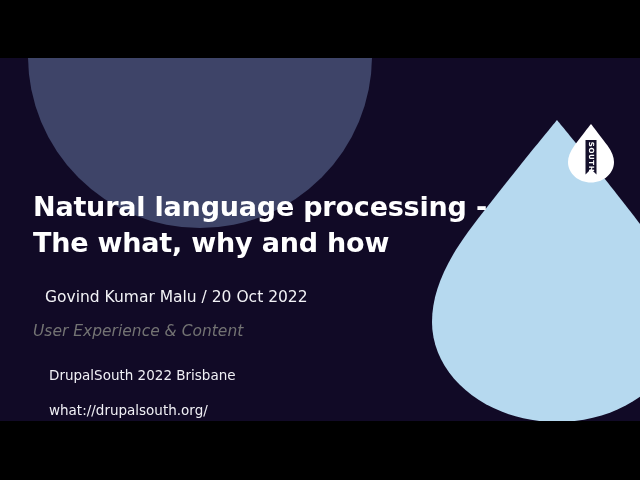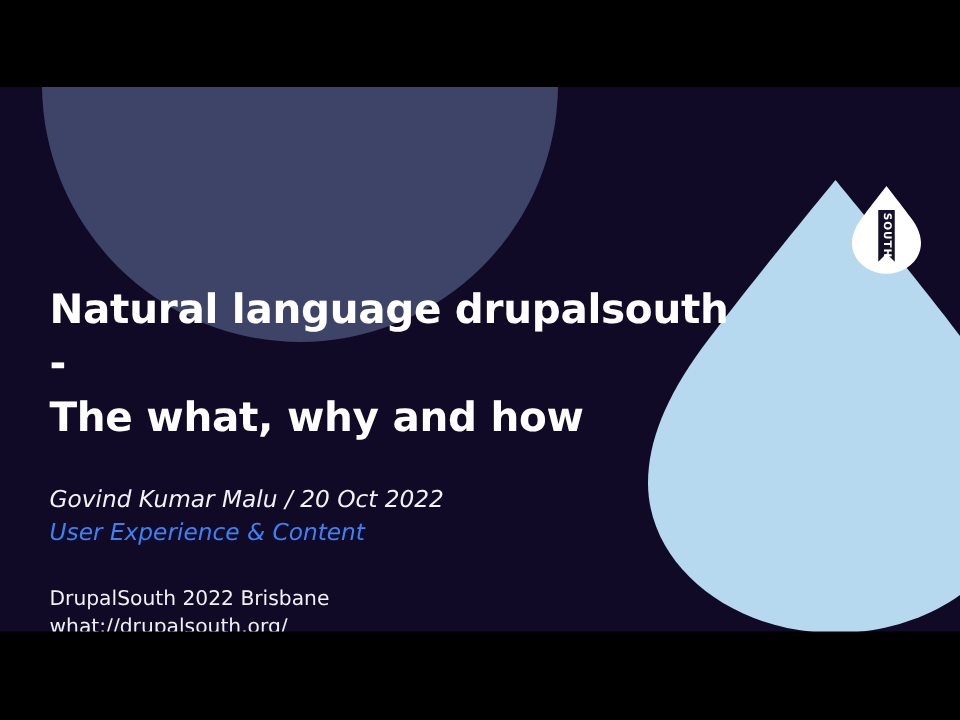"Natural language drupalsouth -" h1 { text: drupalsouth -> processing }
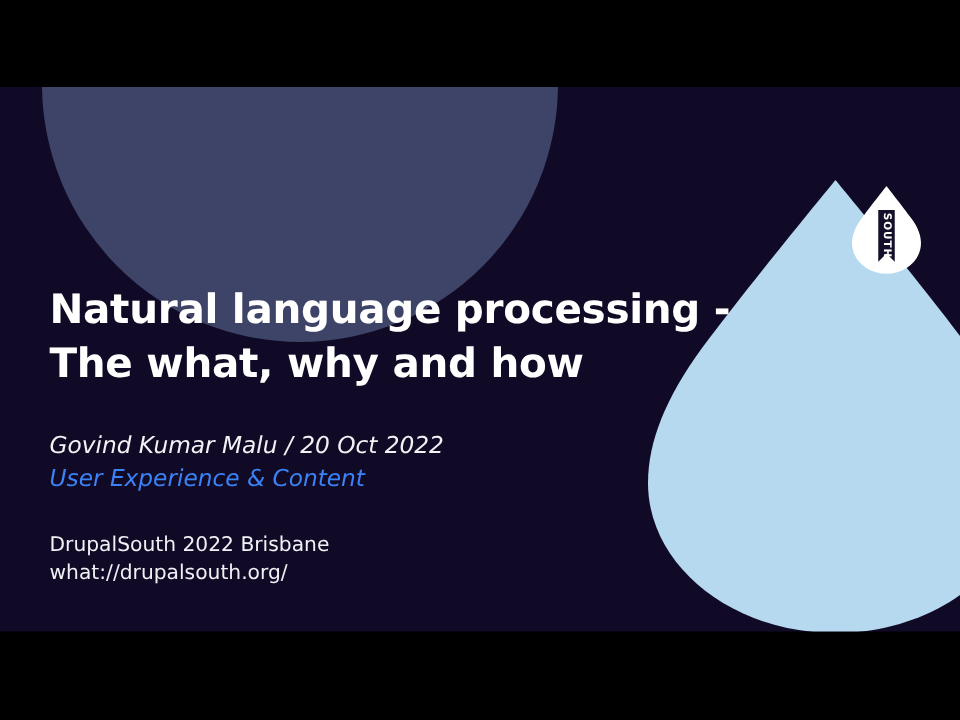"Govind Kumar Malu / 20" #presenter-name { font-style: italic -> none; margin: 0 -> 12px }
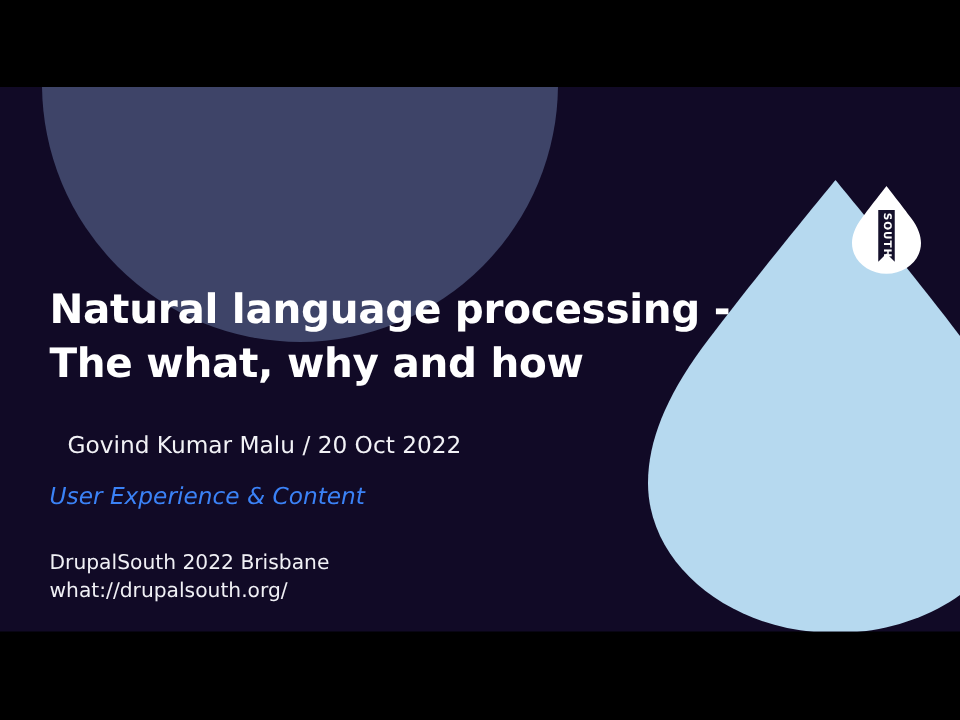"User Experience & Content" #presenter-role { color: #3b82f6 -> #737373 }
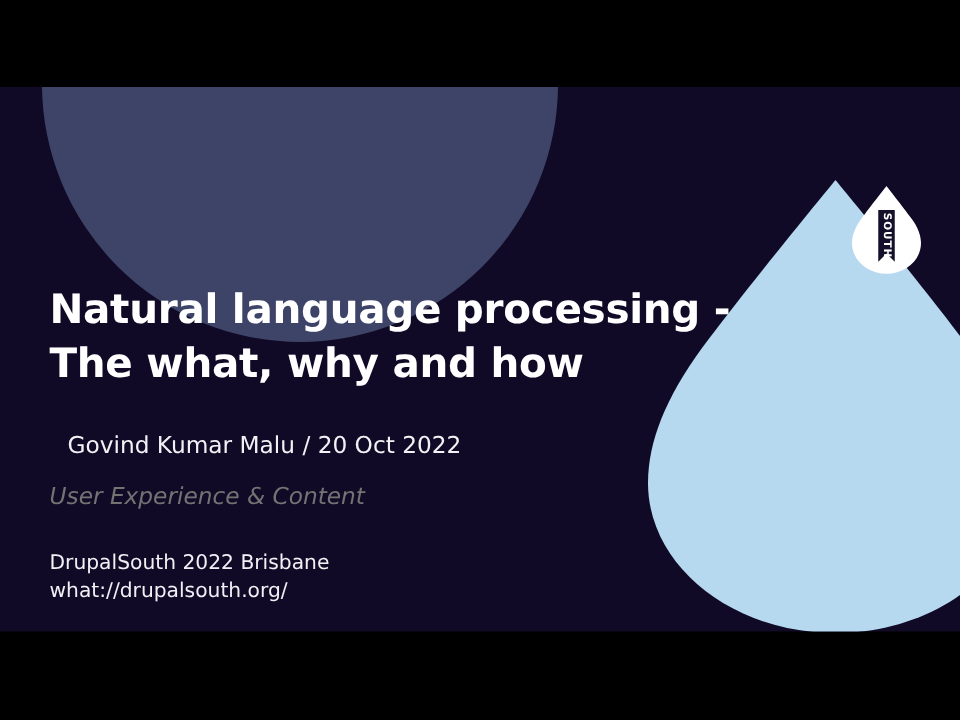"DrupalSouth 2022 Brisbane" #event-name, #event-url { margin: 0 -> 16px }
